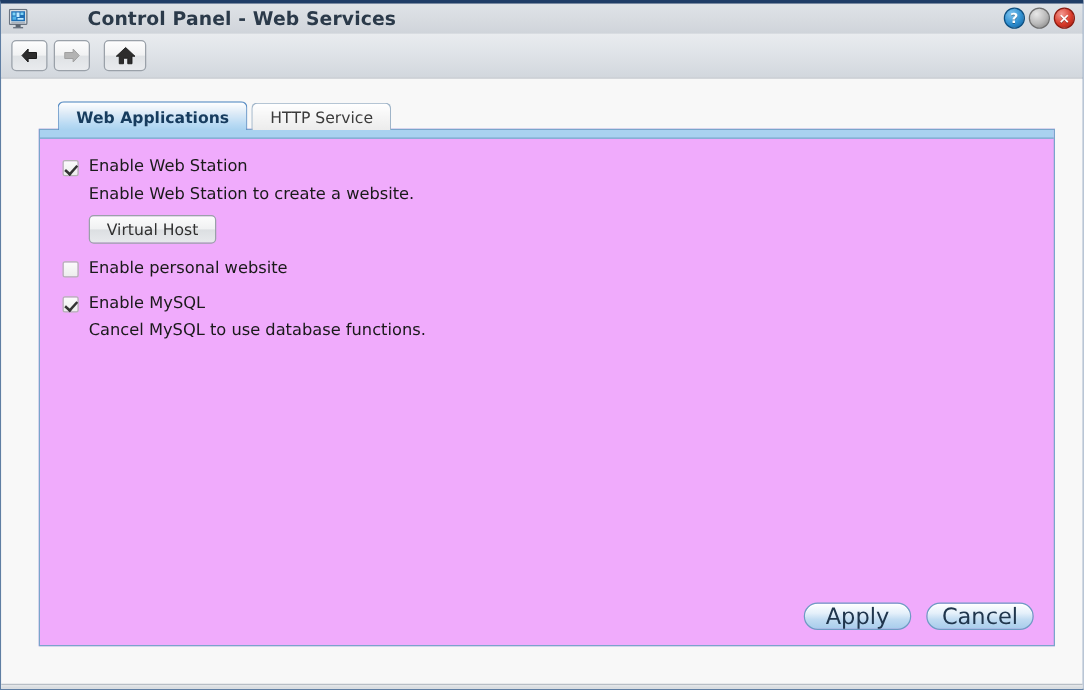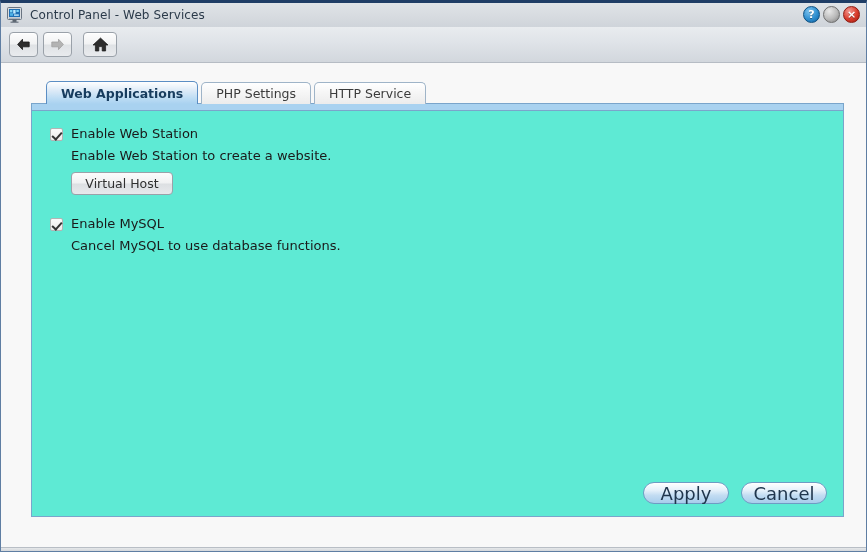"Control Panel - Web Services" .title-text { font-size: 12px -> 15px; font-weight: normal -> bold; margin-left: none -> 40px }
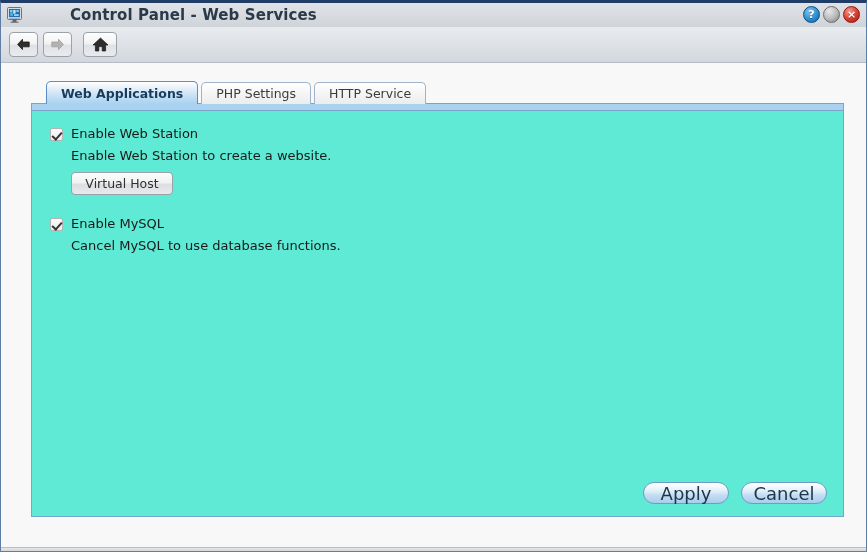"PHP Settings" div.tab { html: <div> <span>PHP Settings</span> </div> -> none }
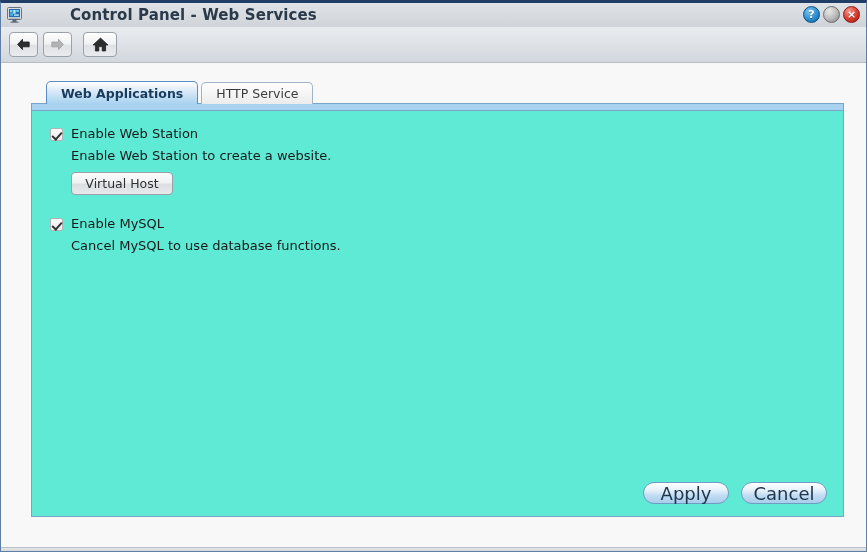"Enable Web Station" .panel { background: #5eead4 -> #f0abfc }
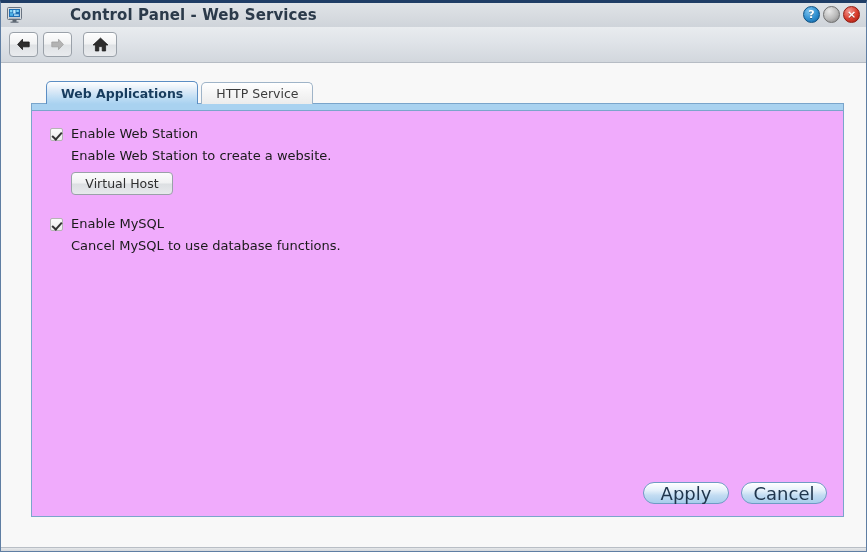"Enable personal website" div.opt-row { html: none -> <div> <div></div> <div>Enable personal website</div> </div> }
